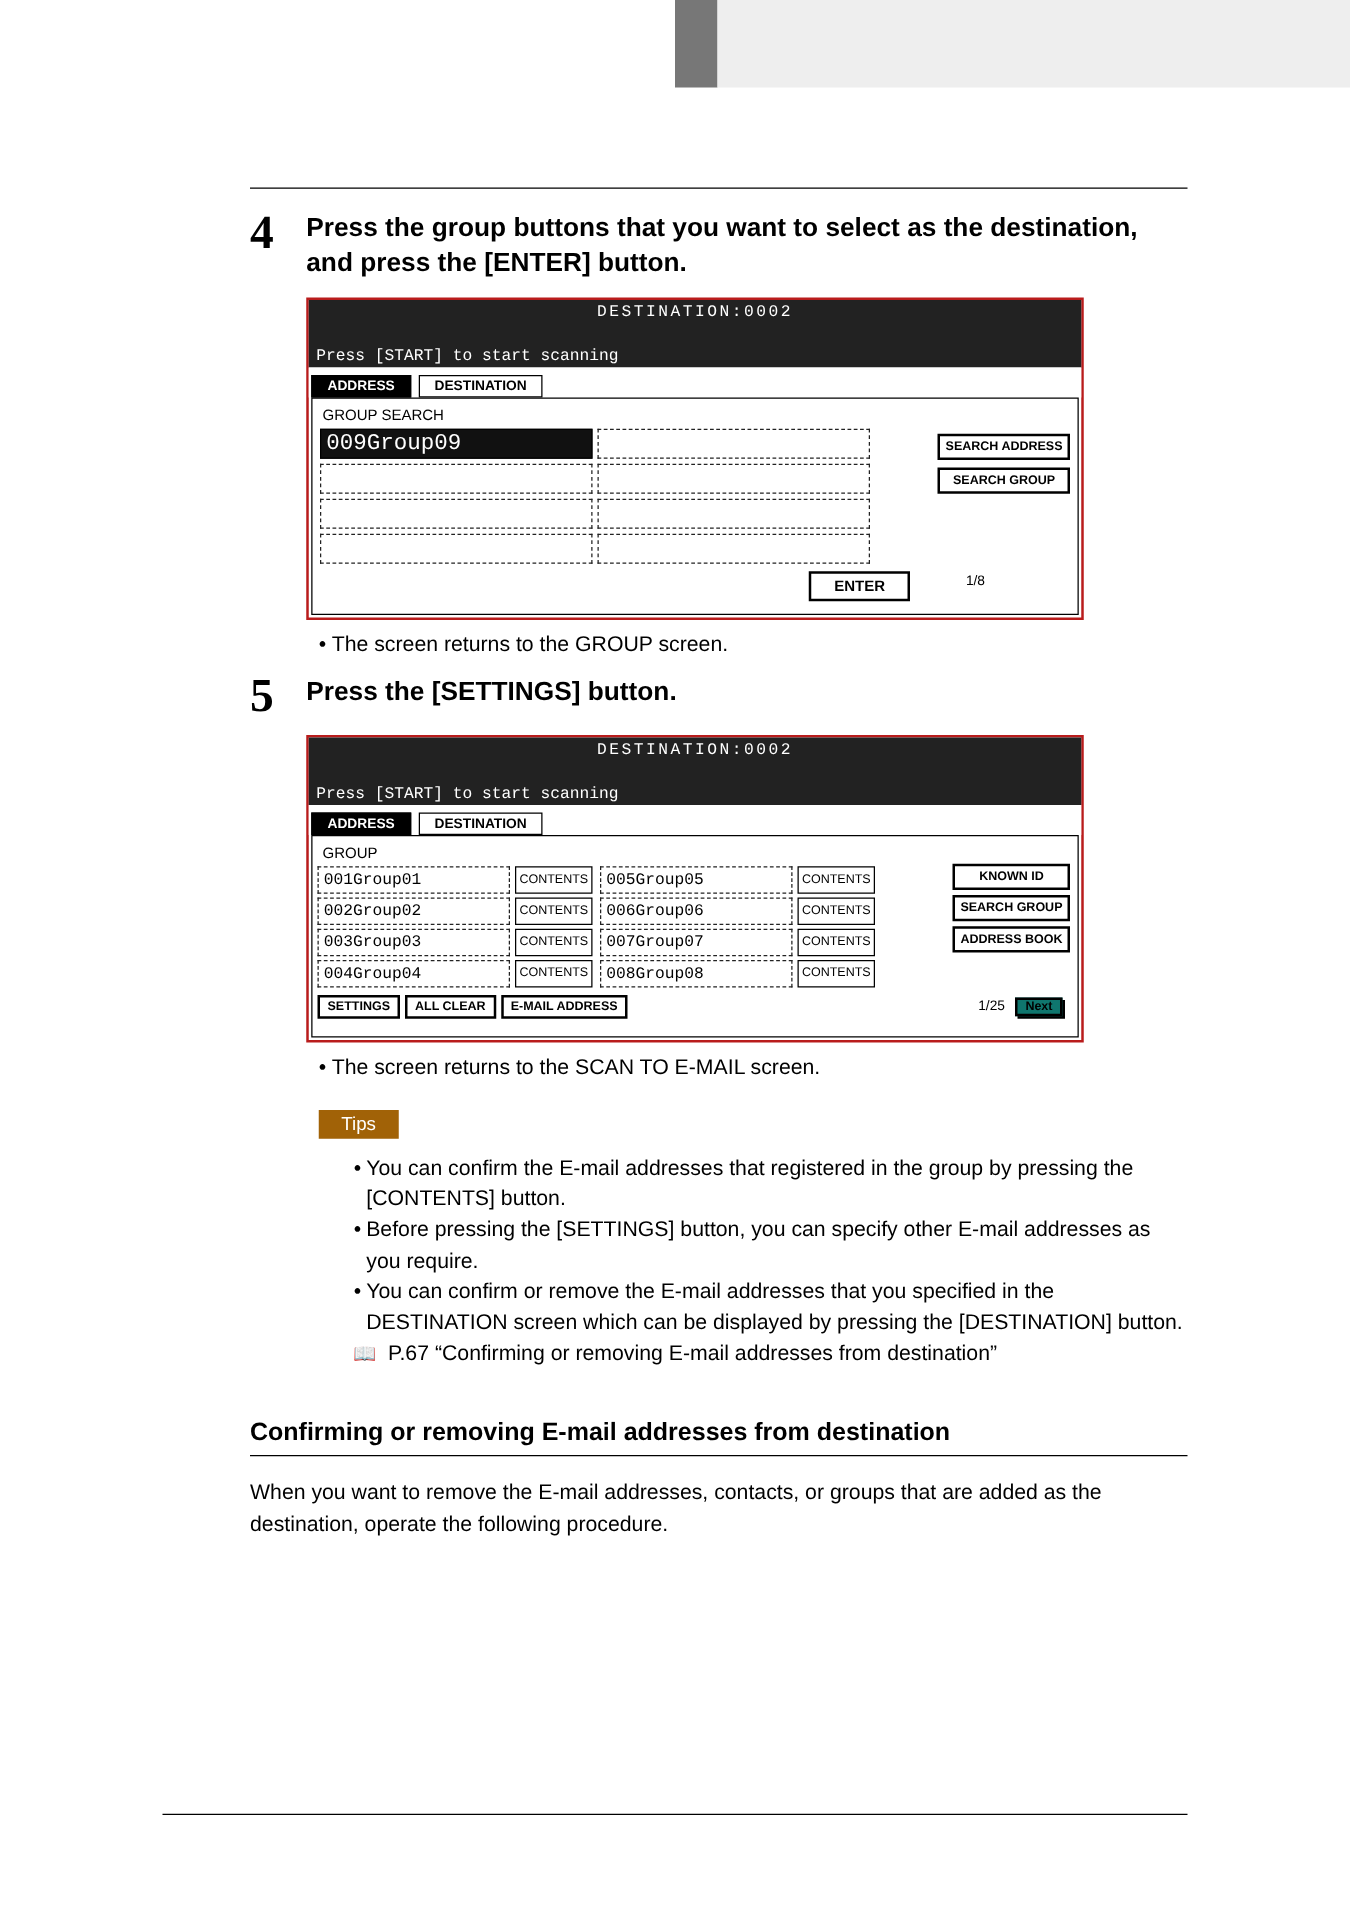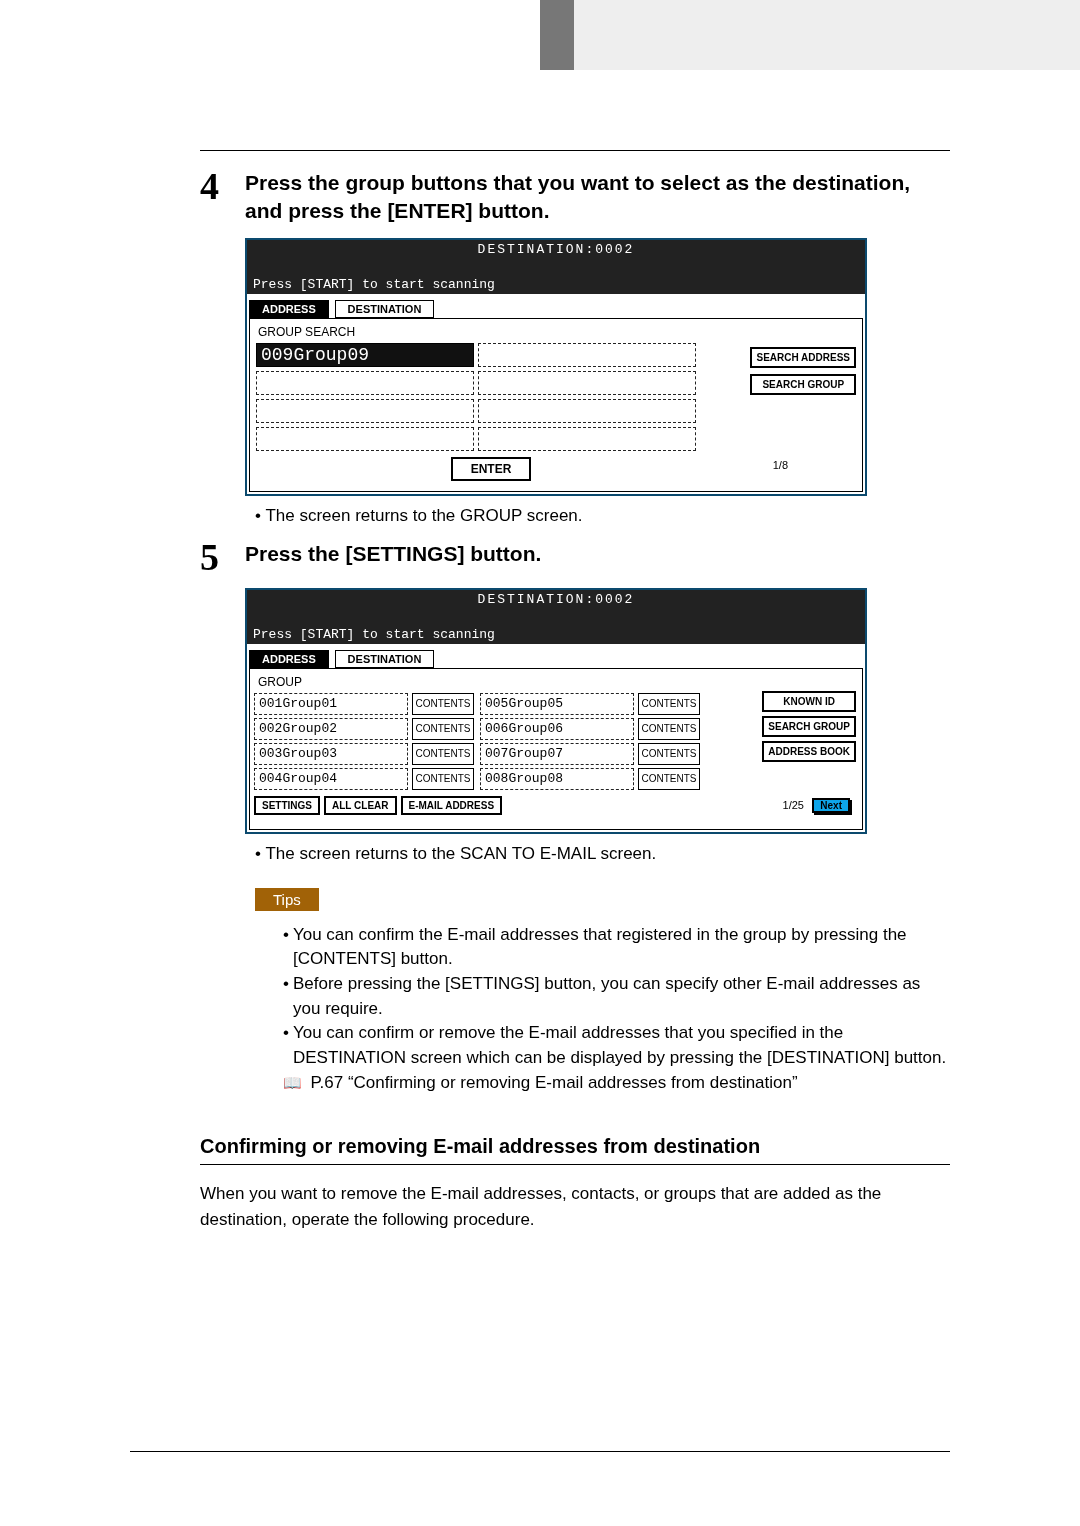"DESTINATION:0002" .device-screen { border: 2px solid #0c4a6e -> 2px solid #b91c1c }
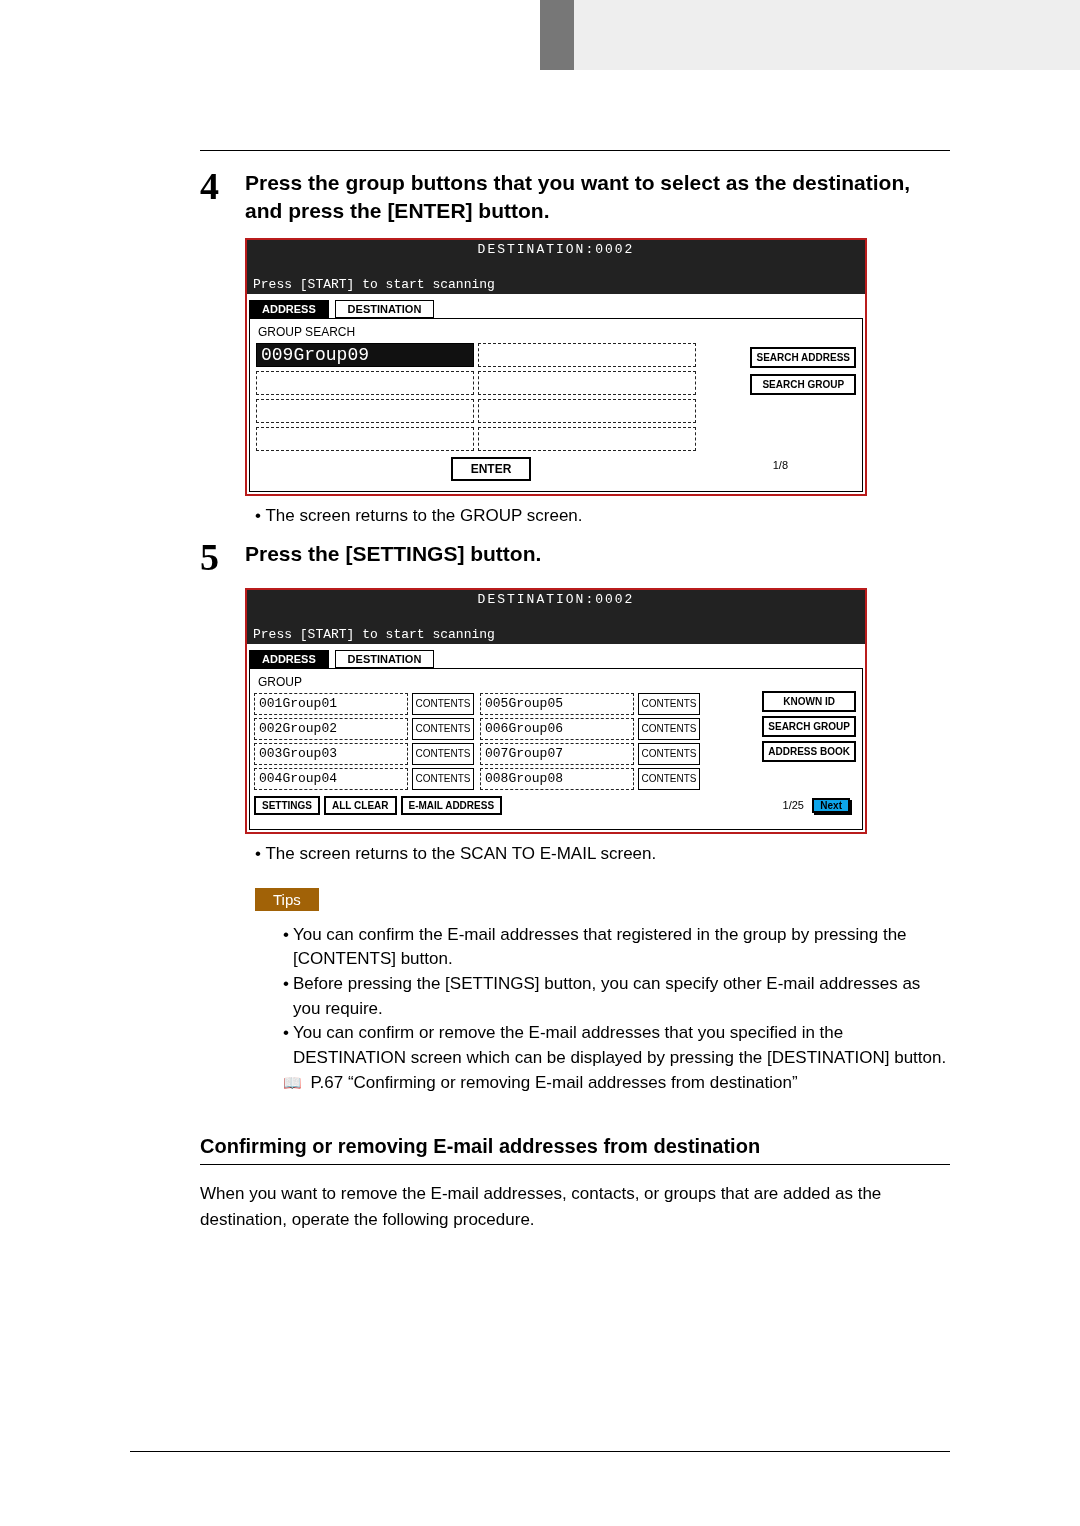"ENTER" .enter-row { text-align: center -> right }
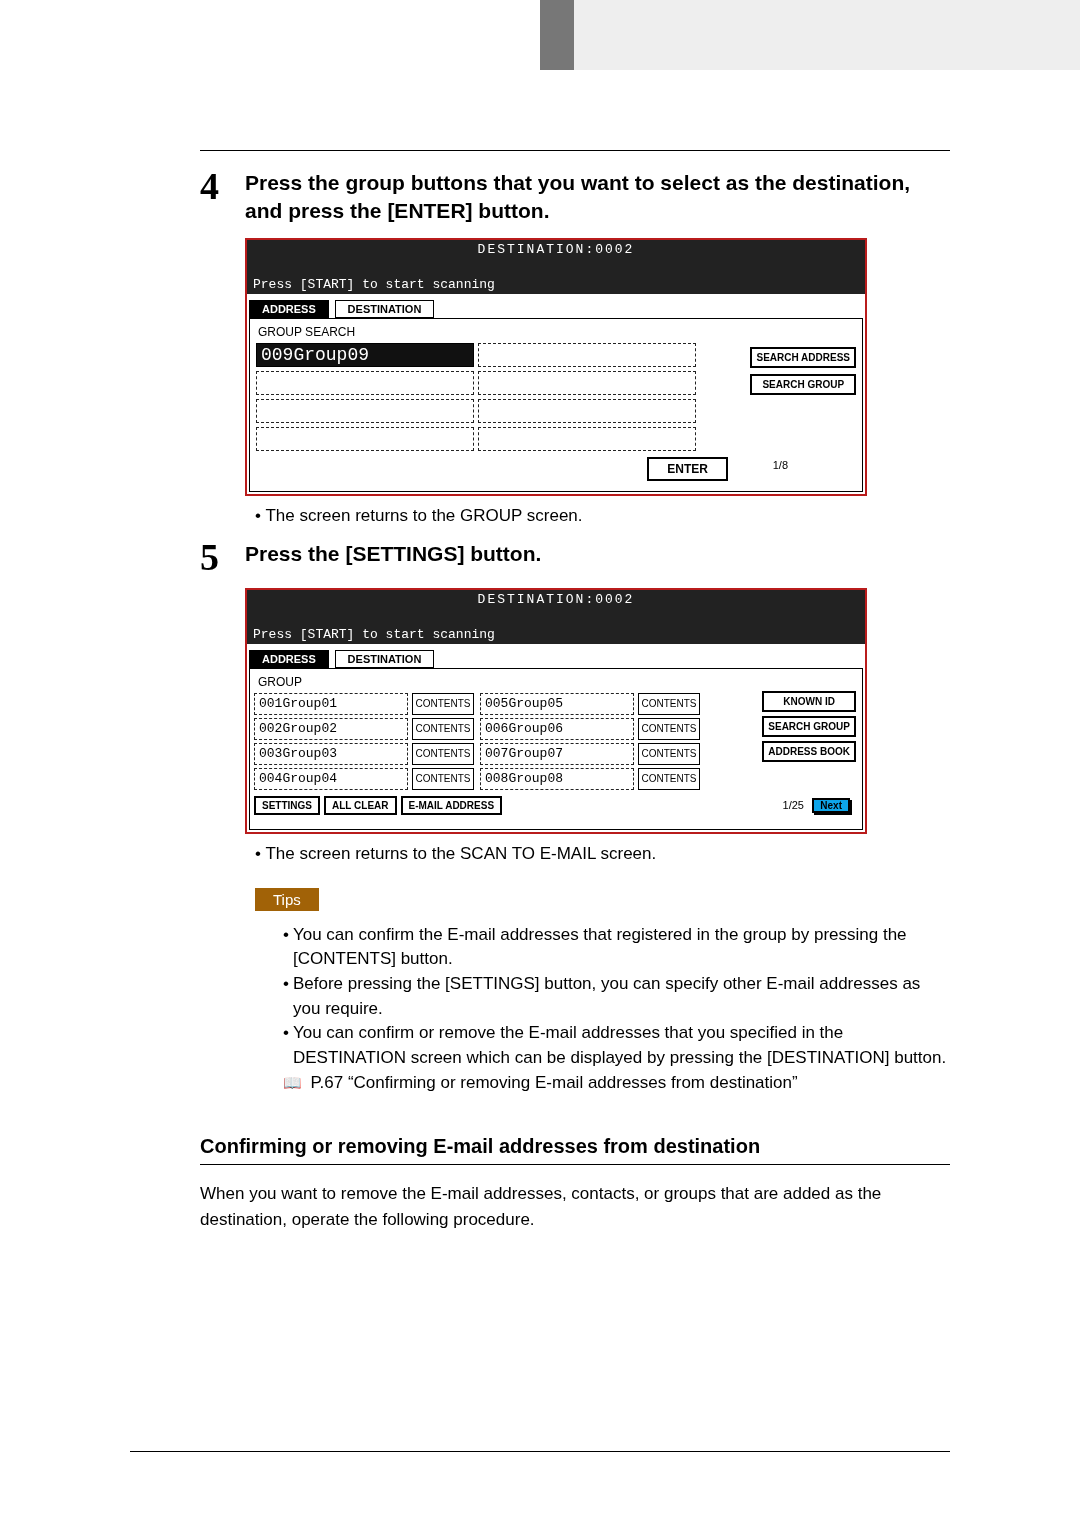"Next" .s2-next { background: #0ea5e9 -> #0f766e }
